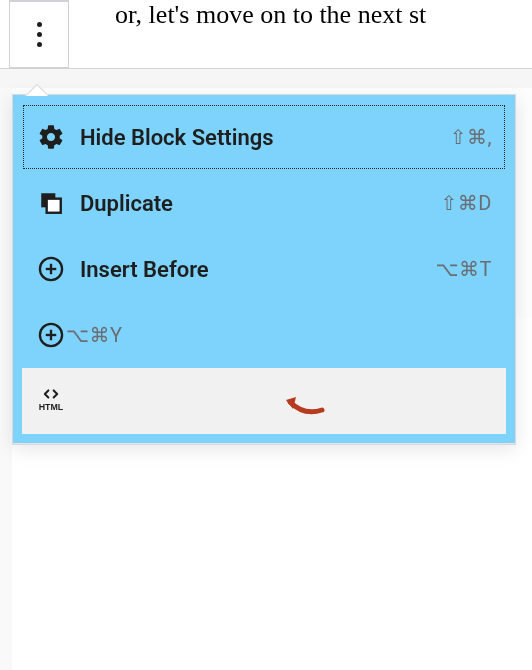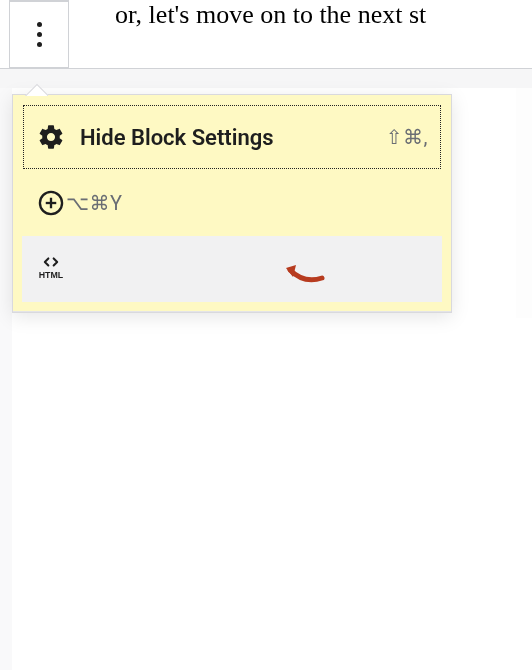"Hide Block Settings" .menu { background: #fef9c3 -> #7dd3fc; width: 440px -> 504px }
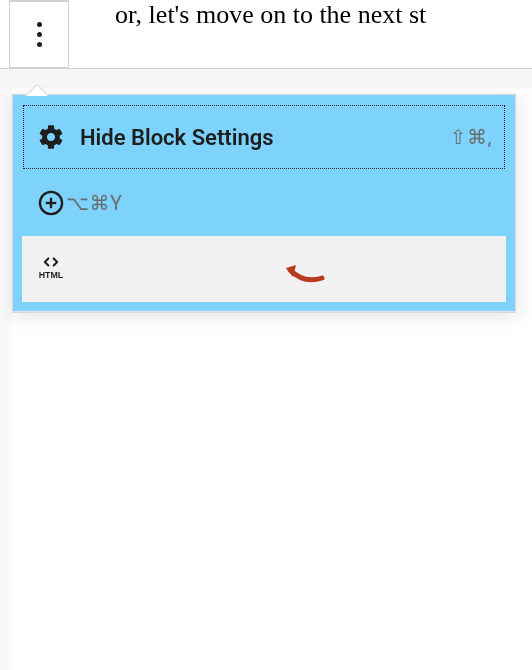"Duplicate" div.item { html: none -> <div> <span> <svg> <rect></rect> <rect></rect> </svg> </span> <span>Duplicate</span> <span>⇧⌘D</span> </div> }
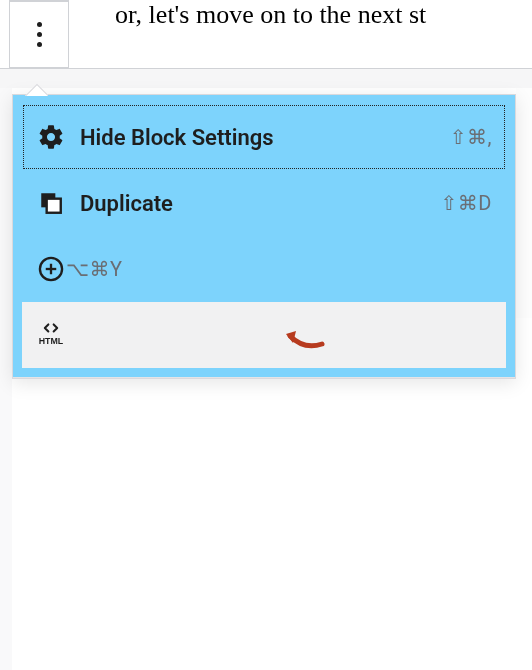"Insert Before" div.item { html: none -> <div> <span> <svg> <circle></circle> <line></line> <line></line> </svg> </span> <span>Insert Before</span> <span>⌥⌘T</span> </div> }
